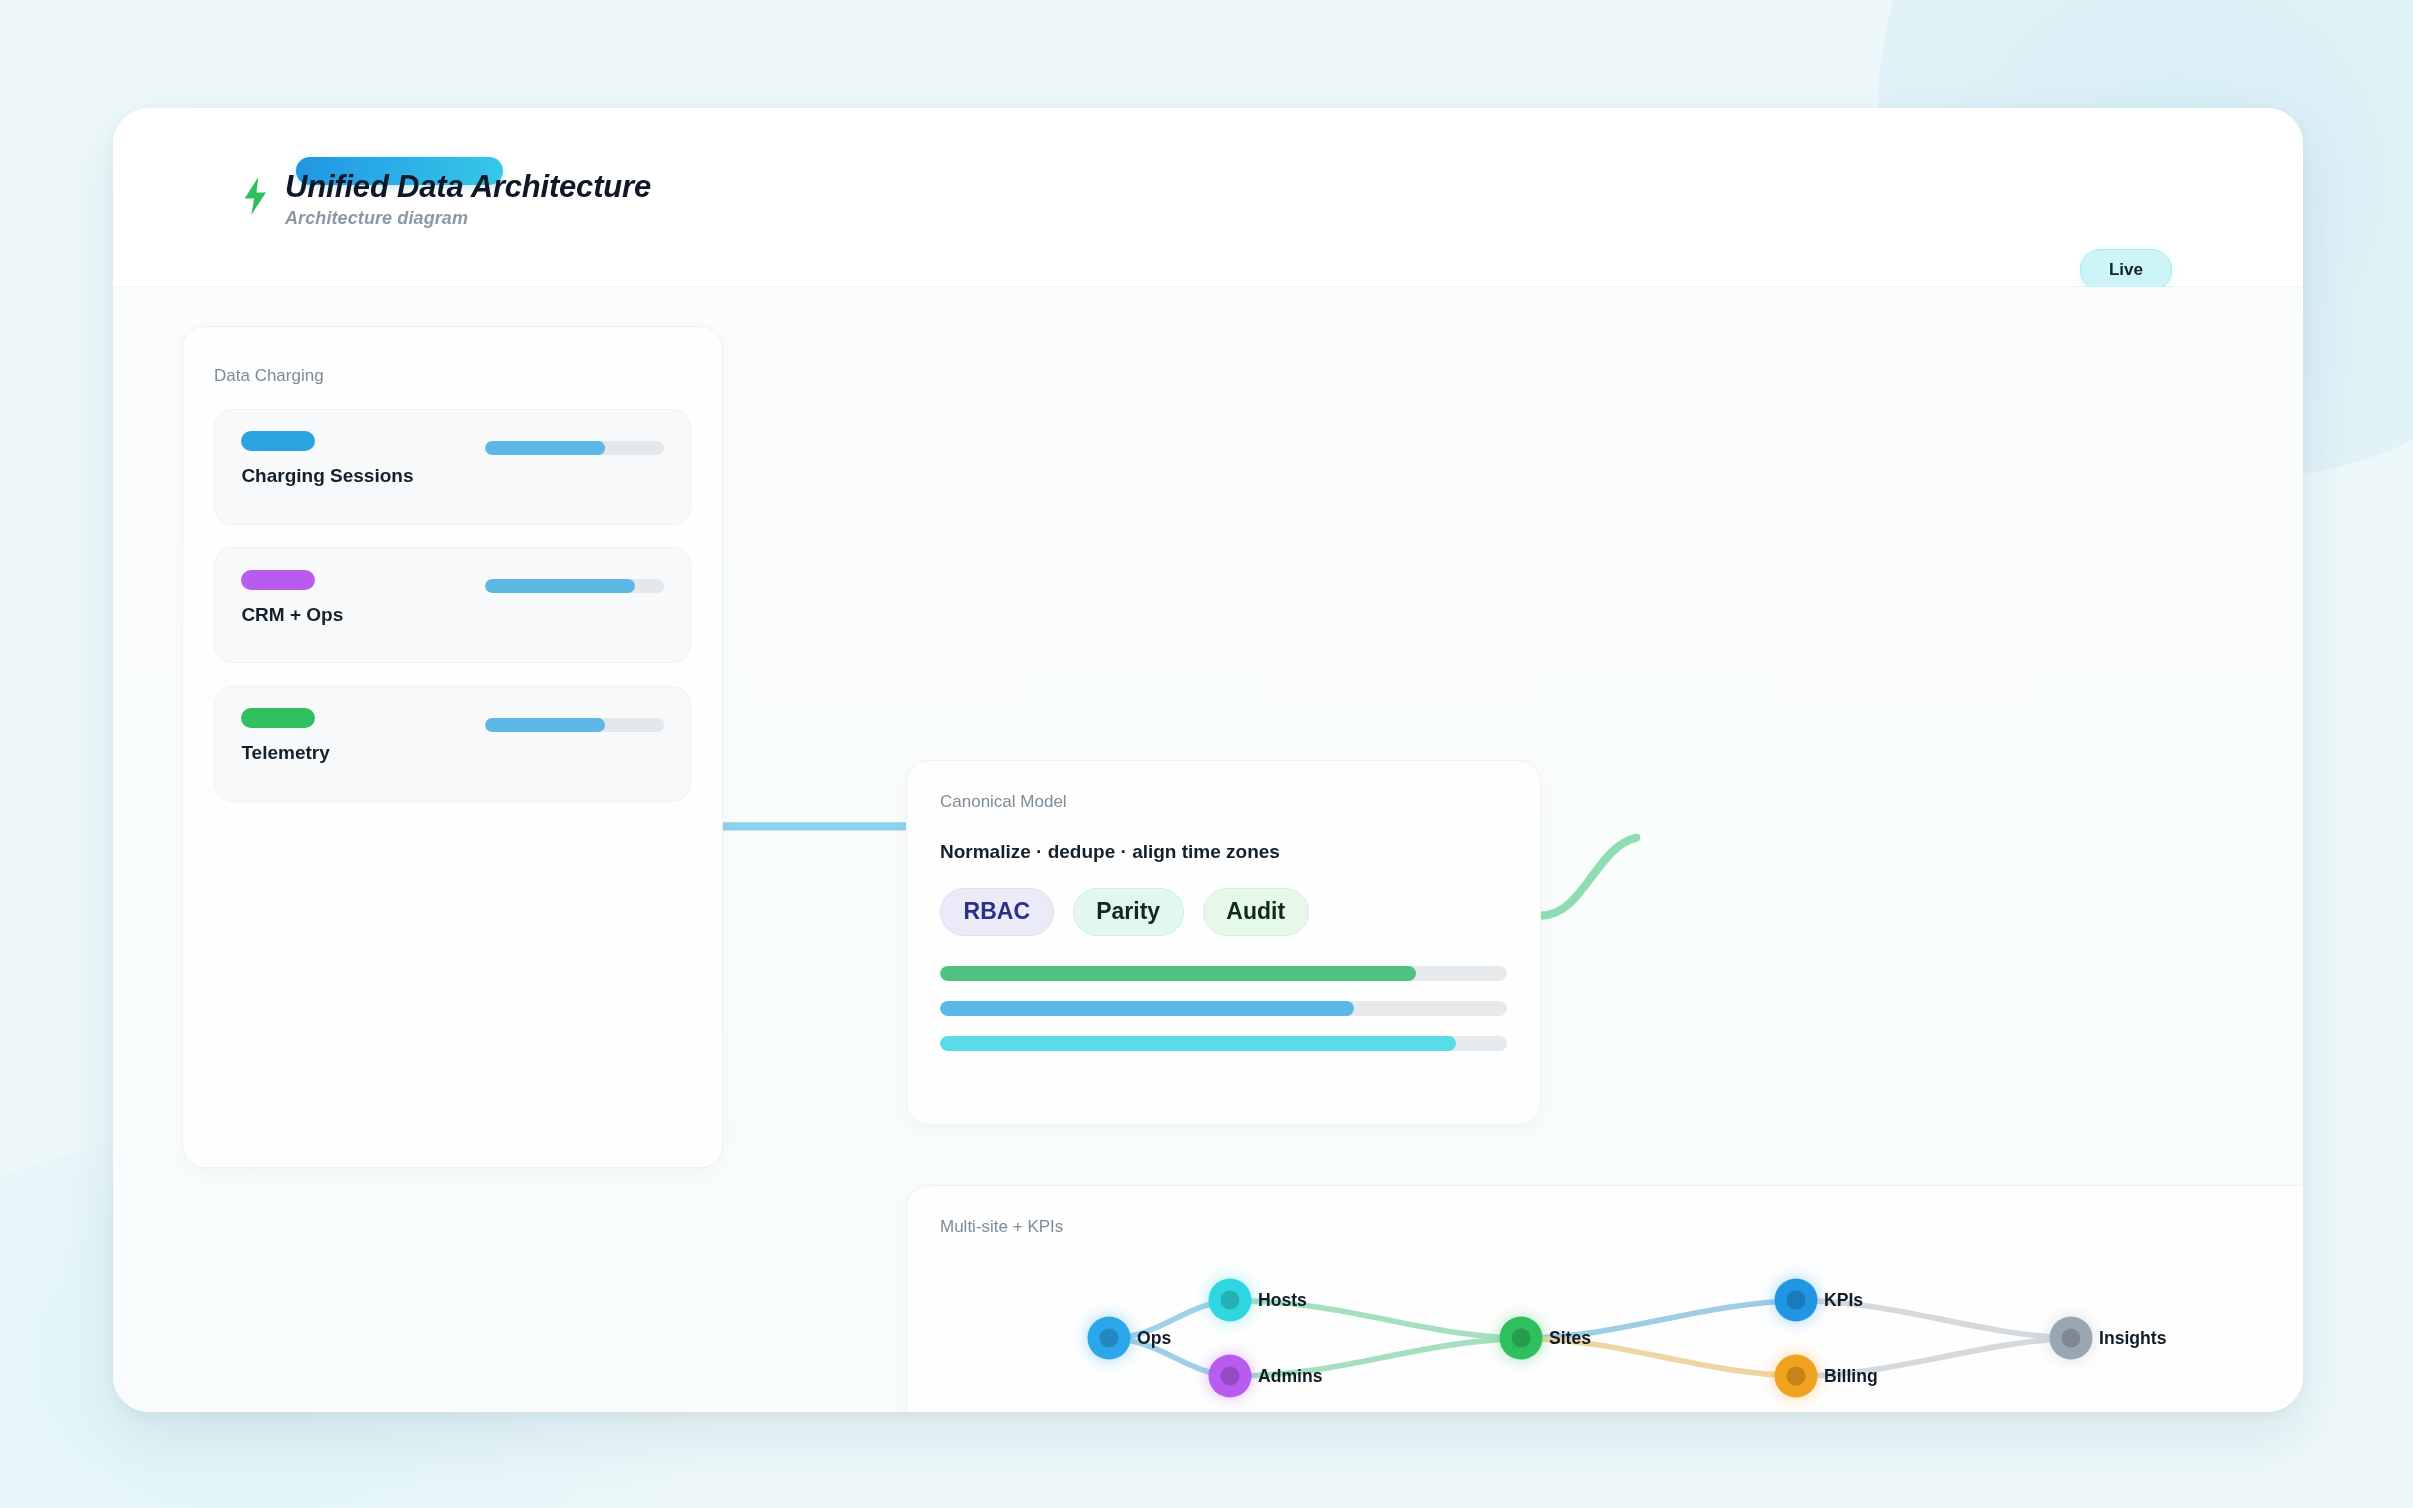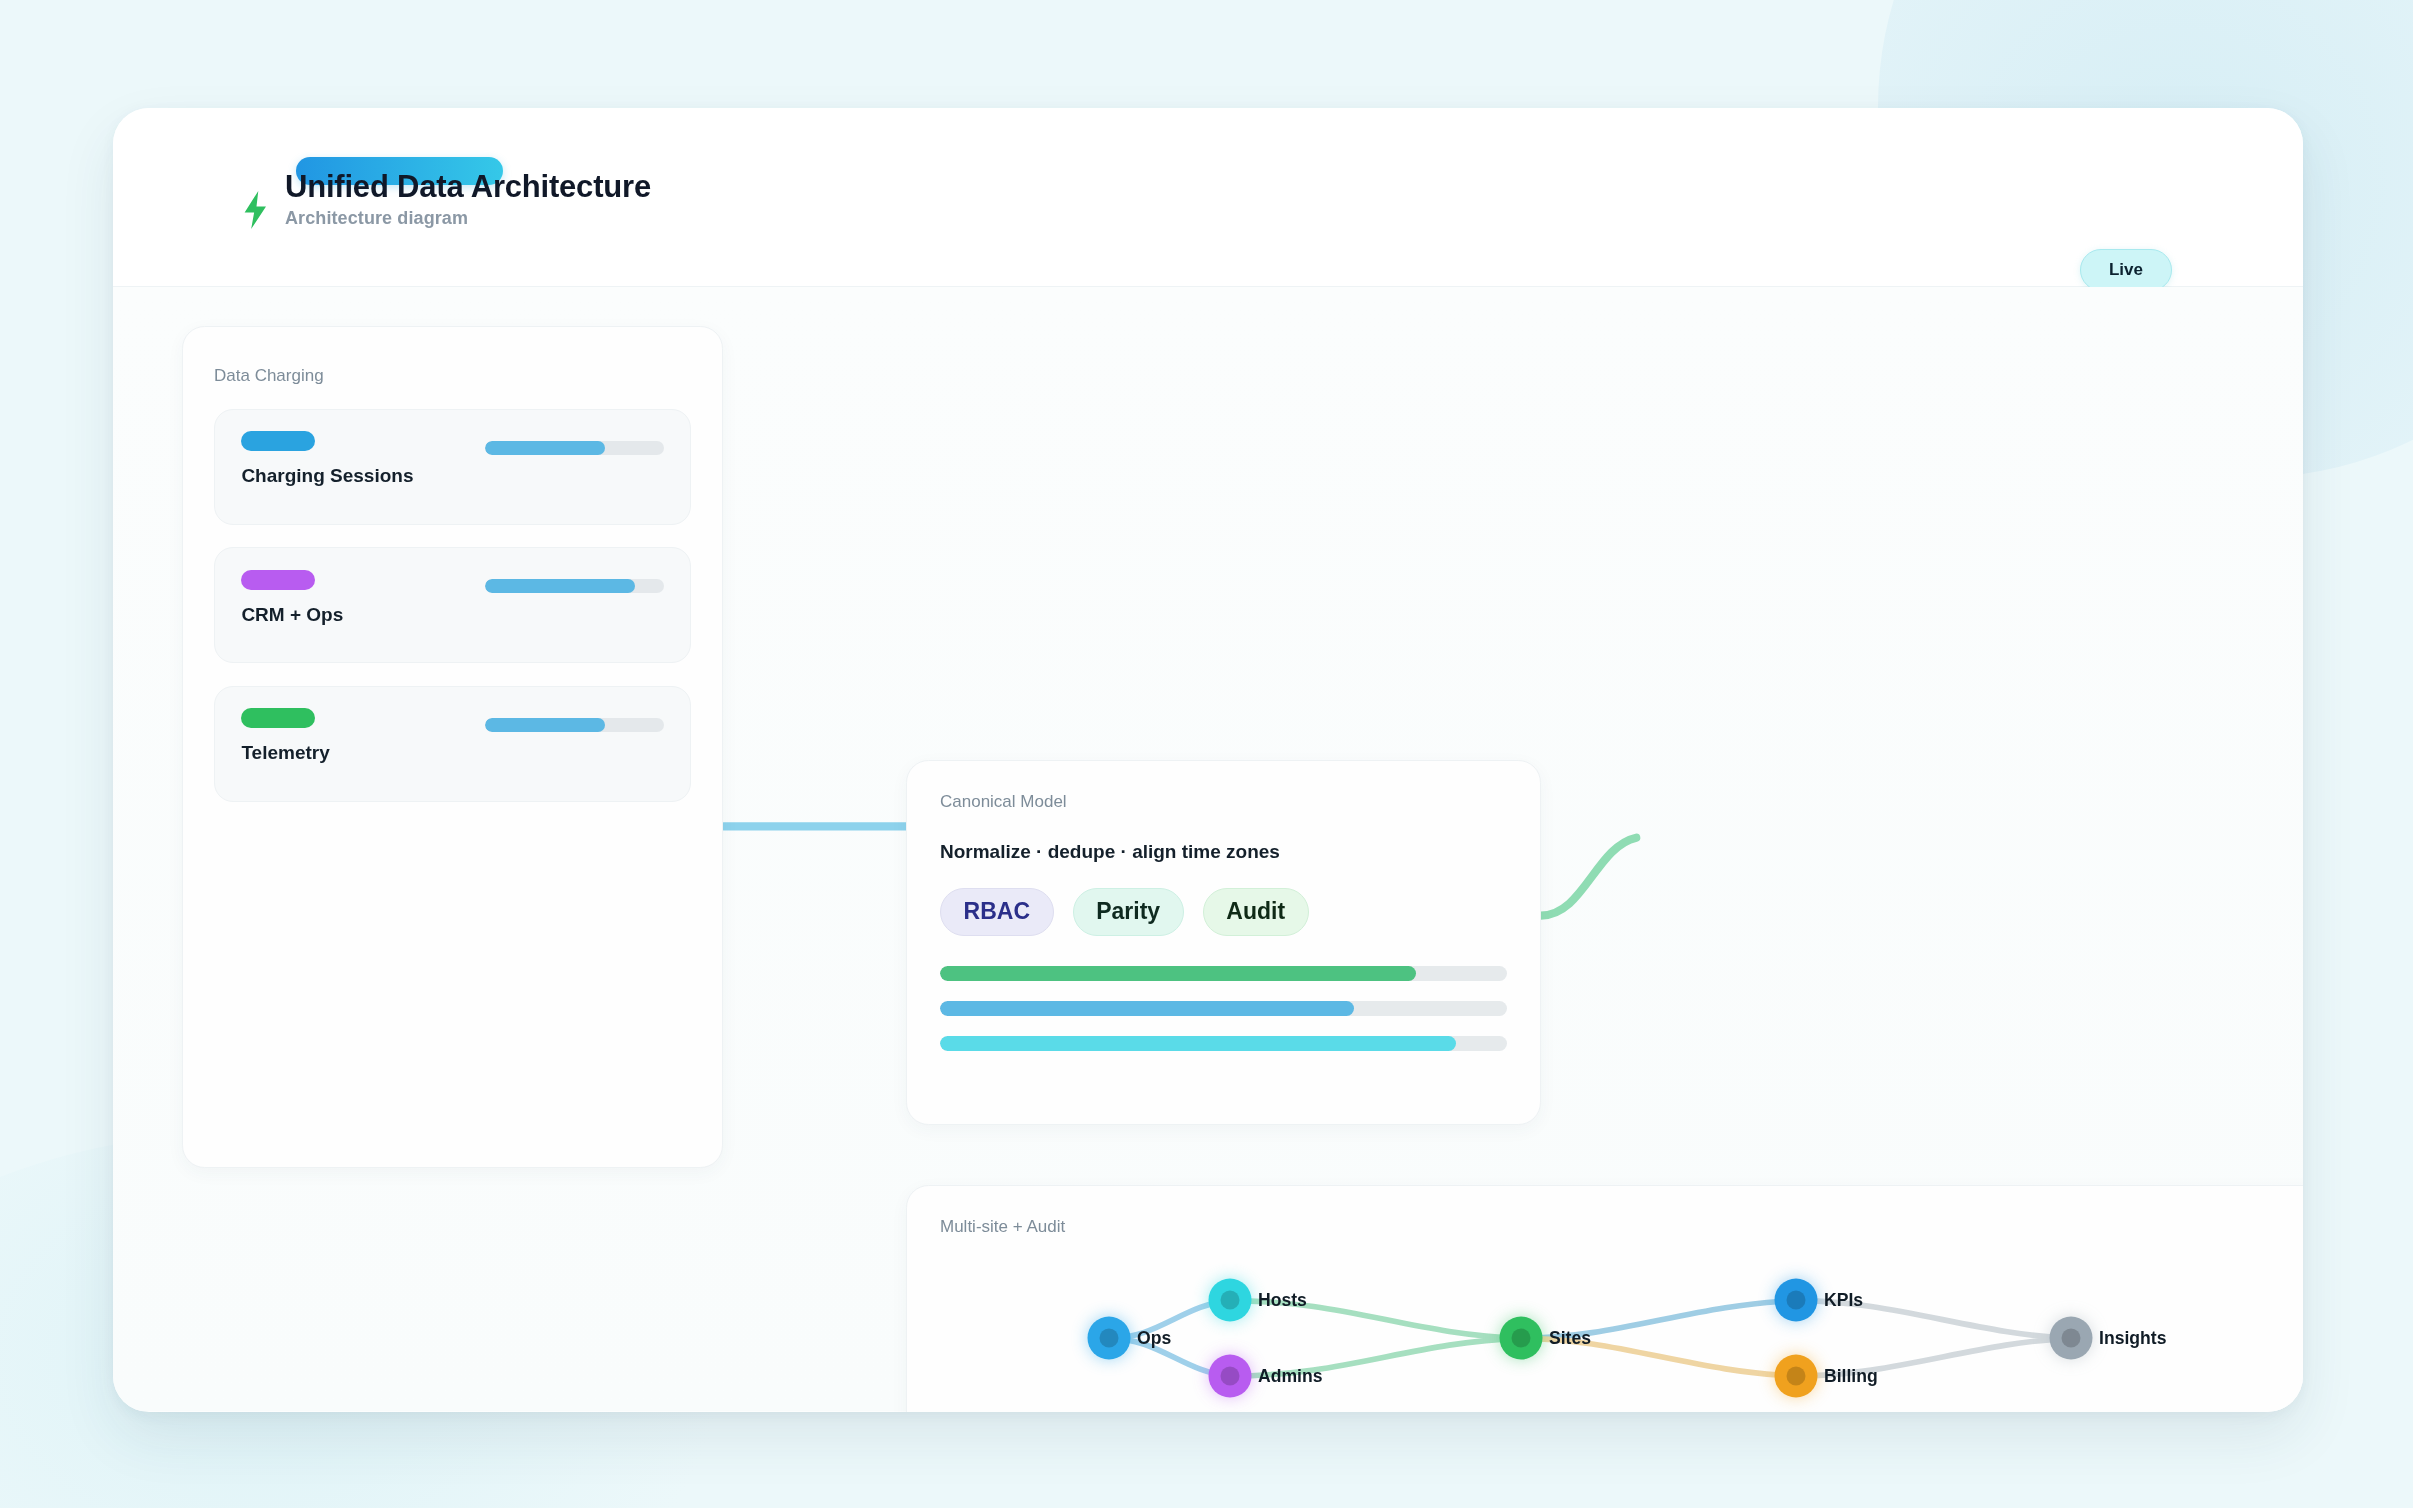"Unified Data Architecture" .brand { align-items: flex-end -> center; font-style: none -> italic }
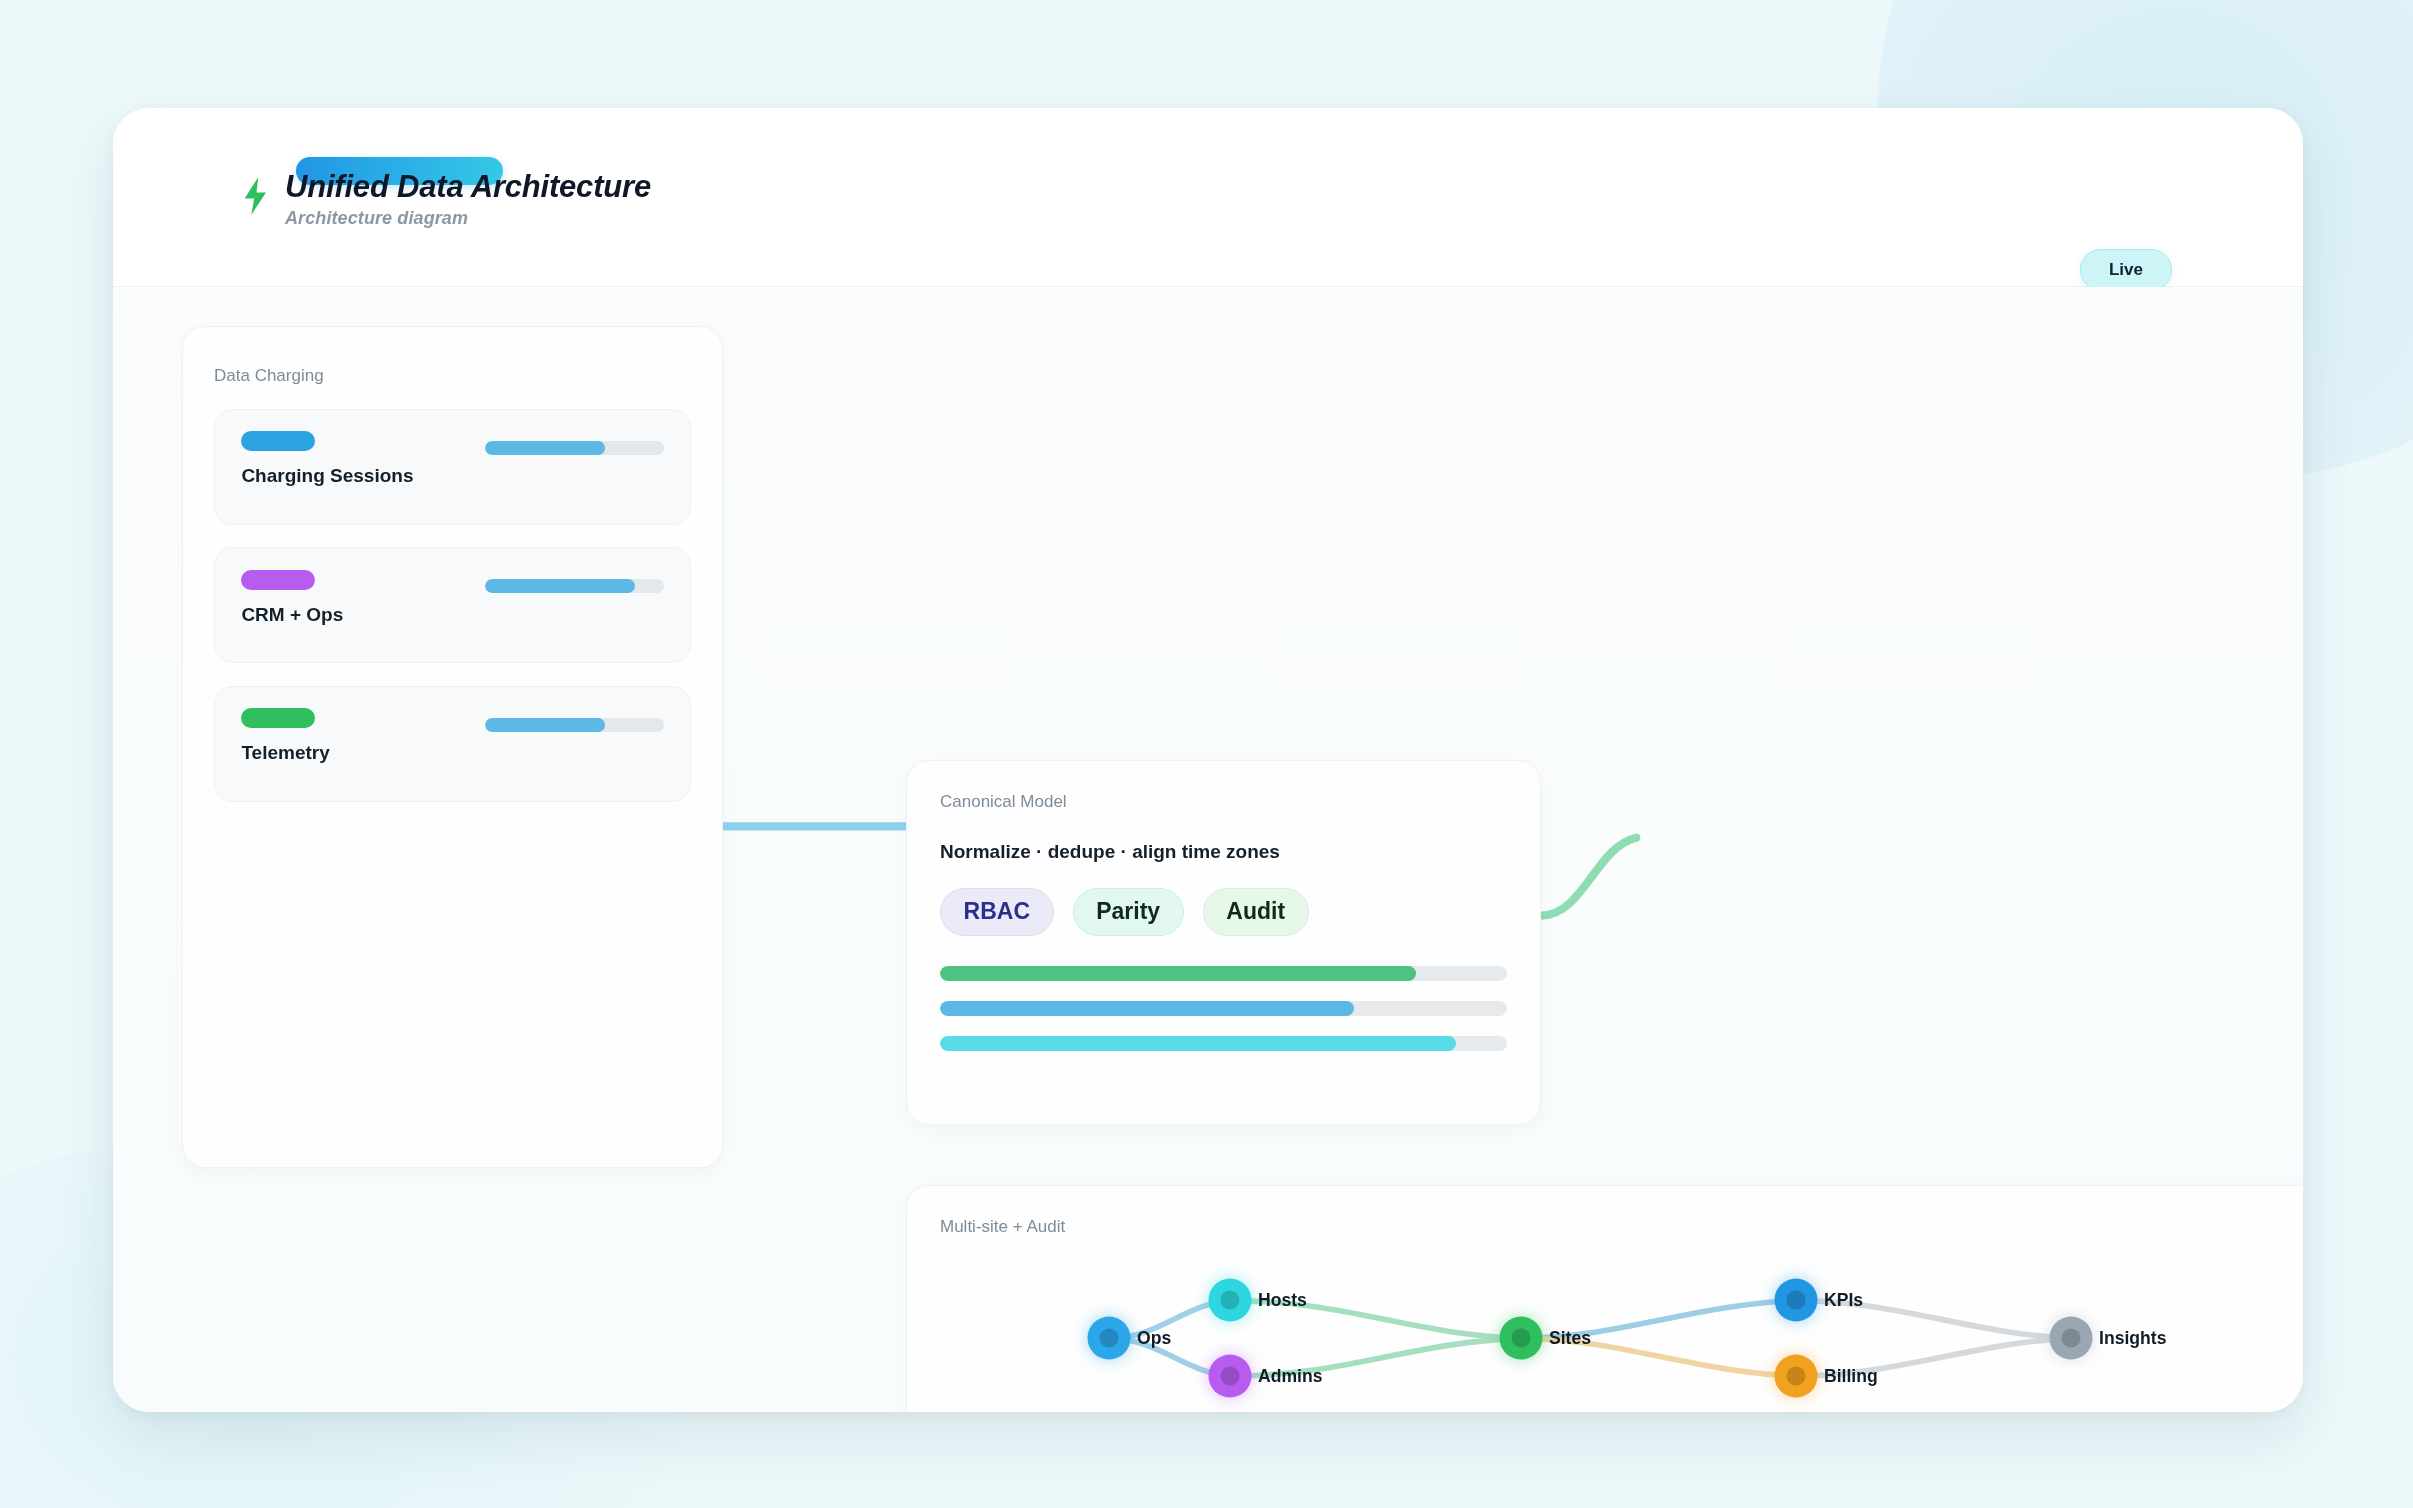"Multi-site + Audit" div.panel-label { text: Audit -> KPIs }
